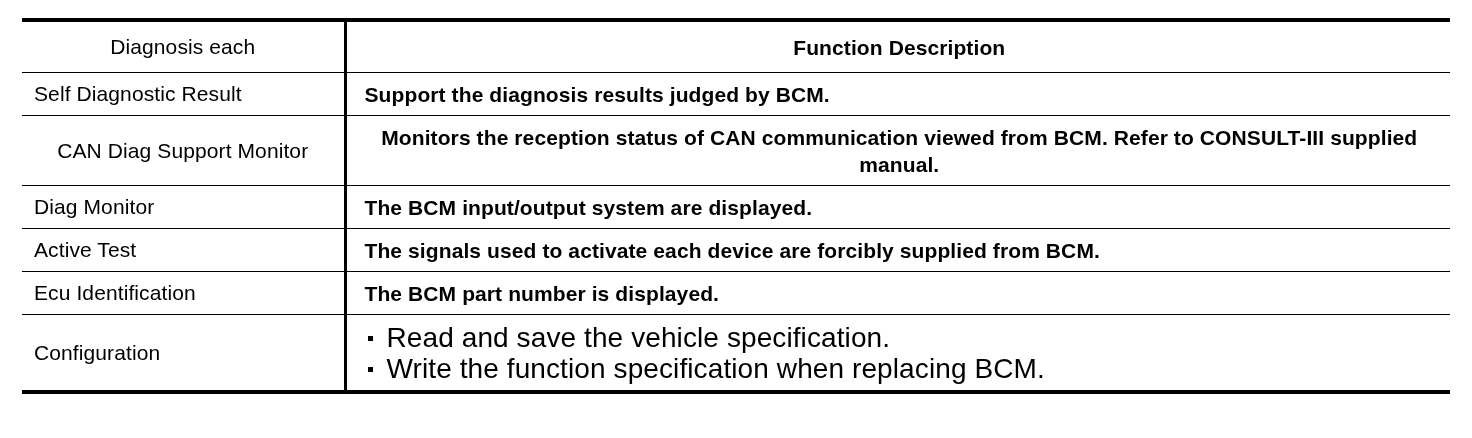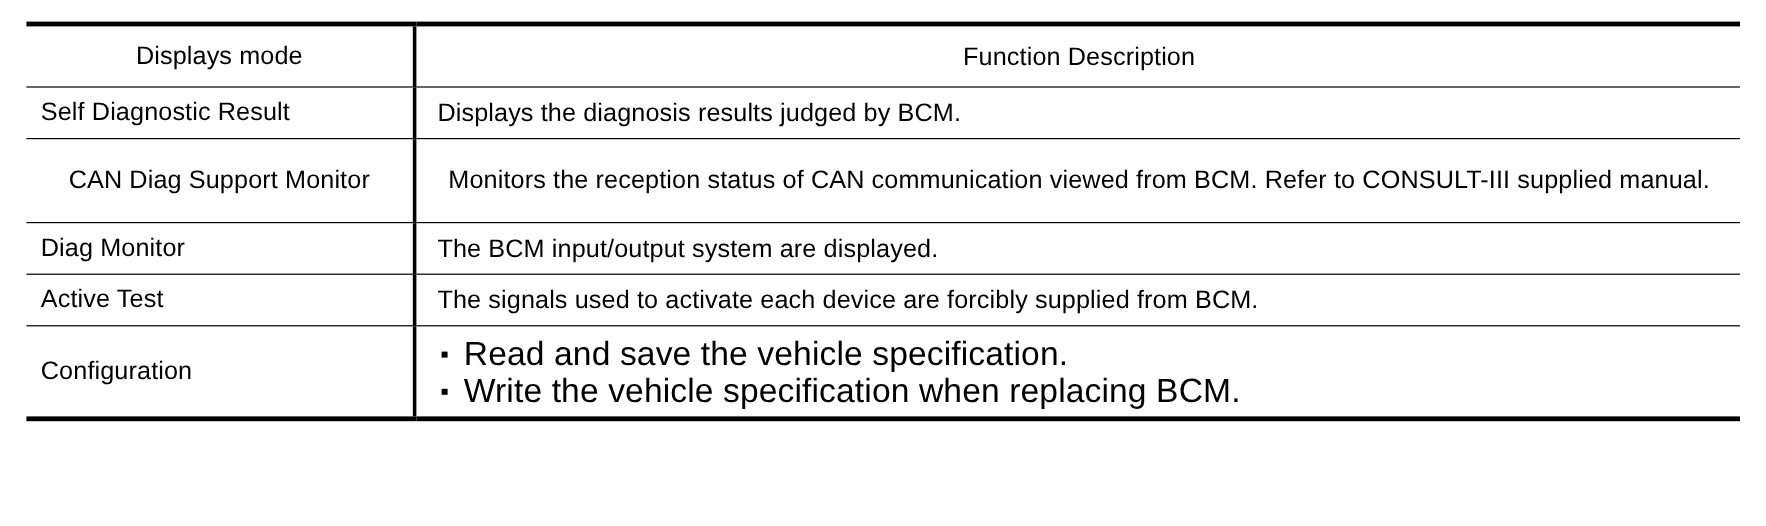"Displays mode" span.txt { text: Displays mode -> Diagnosis each }
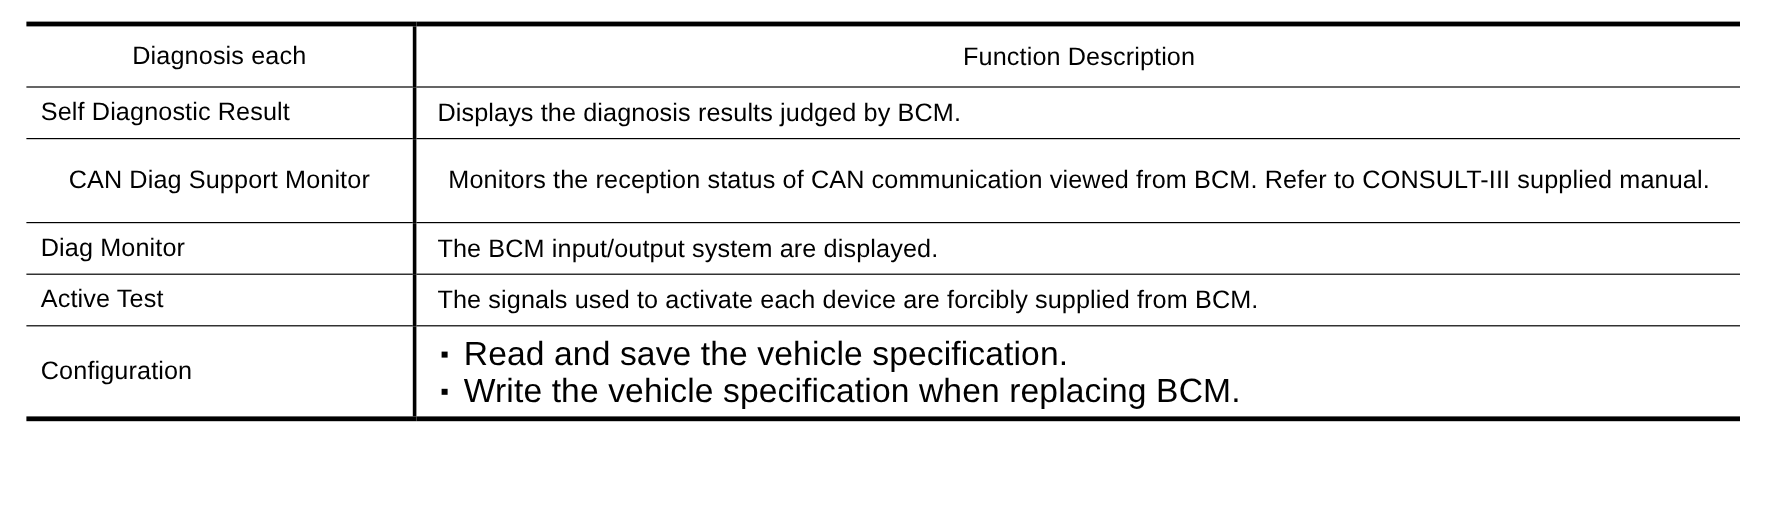"Function Description" .cell-desc .txt { font-weight: none -> bold }
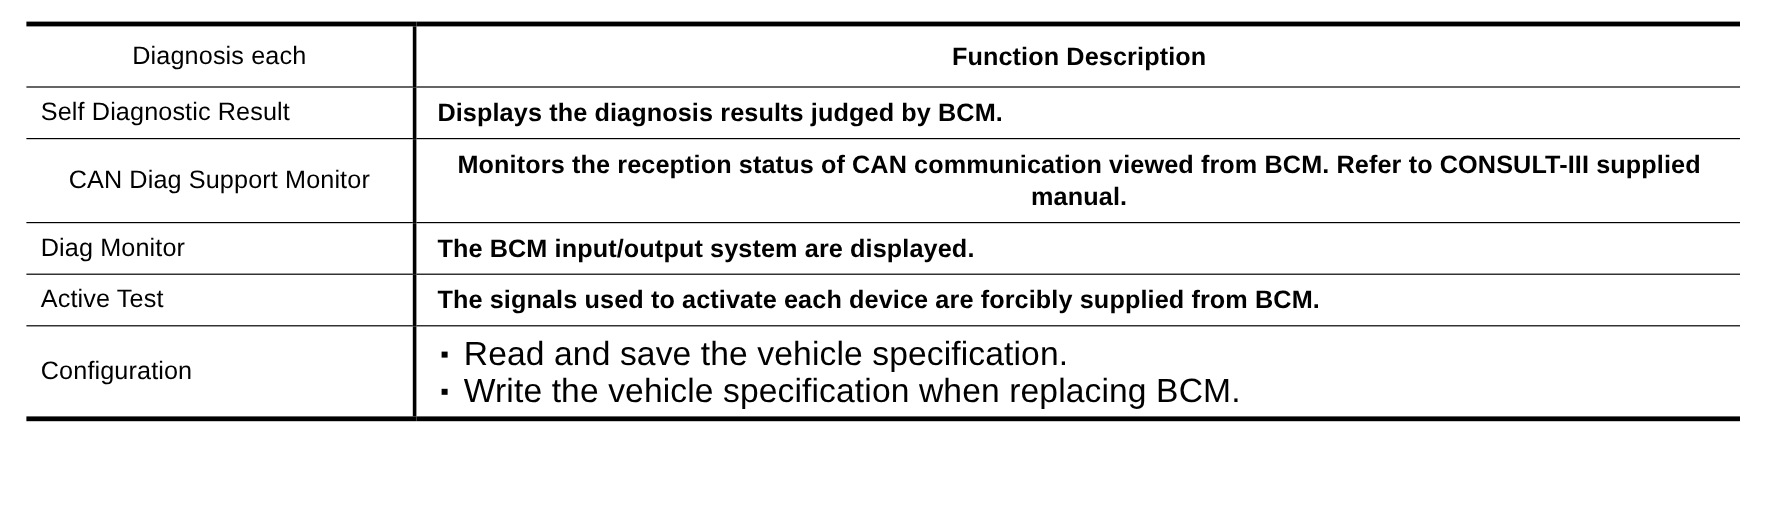"Displays the diagnosis results judged" span.txt { text: Displays -> Support }
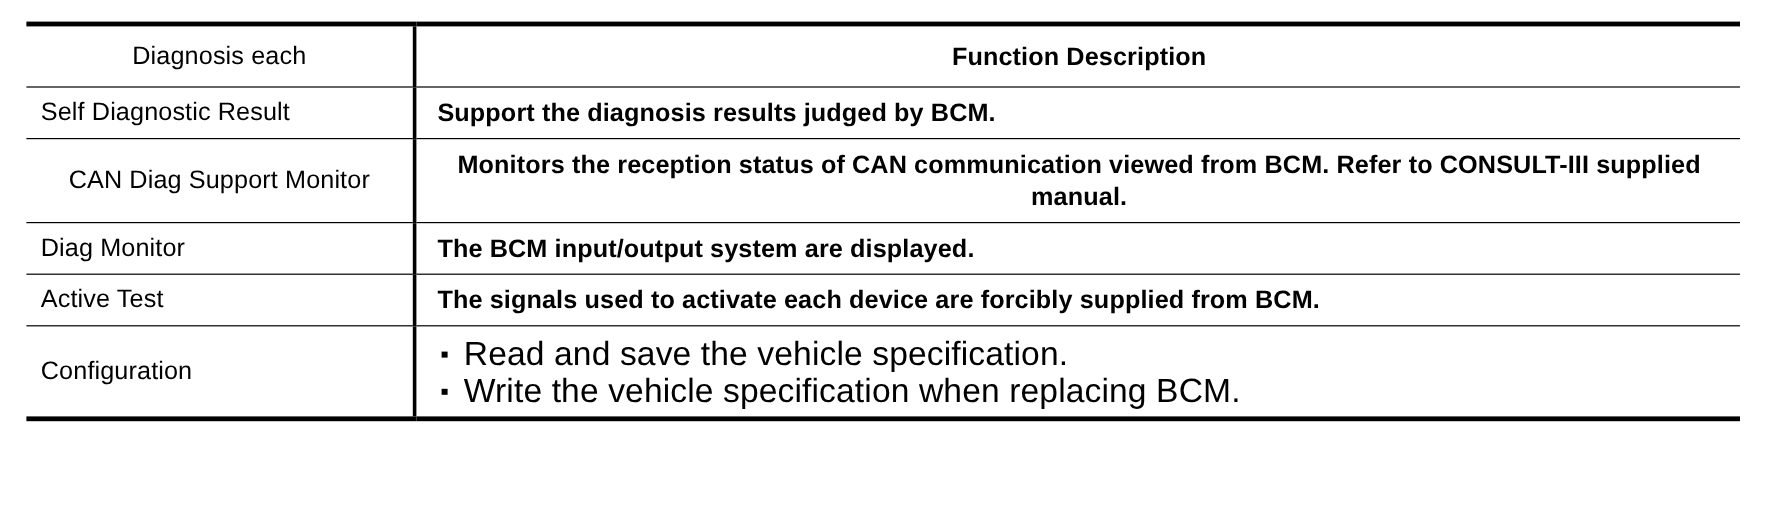"Ecu Identification" tr.r-std { html: none -> <tr> <td> <span>Ecu Identification</span> </td> <td> <span>The BCM part number is displayed.</span> </td> </tr> }
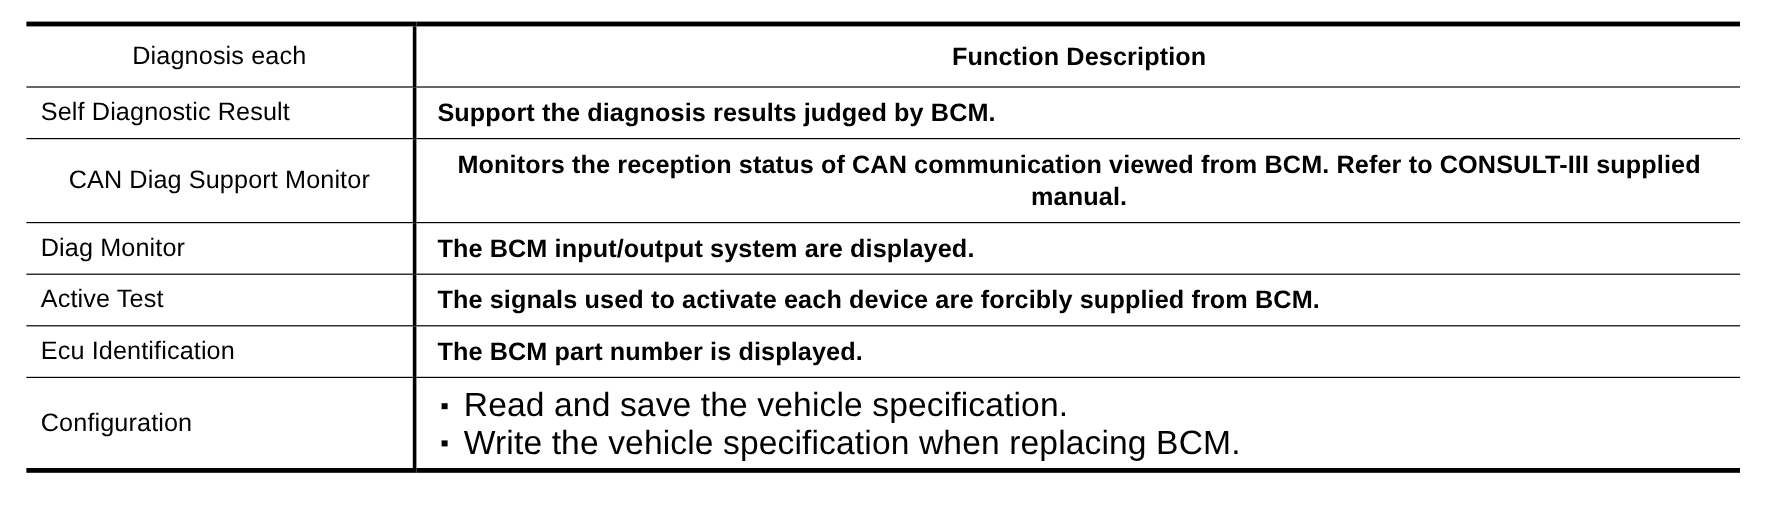"Write the vehicle specification when" li { text: vehicle -> function }
